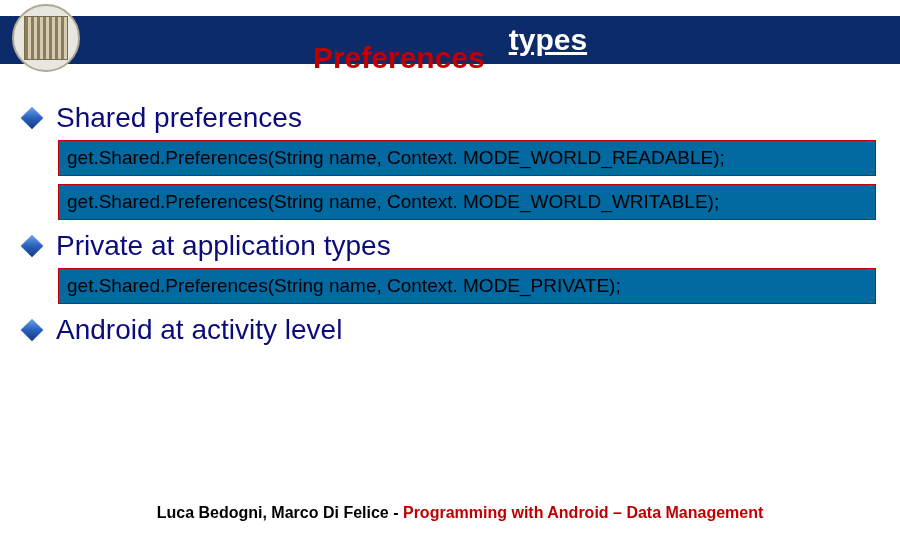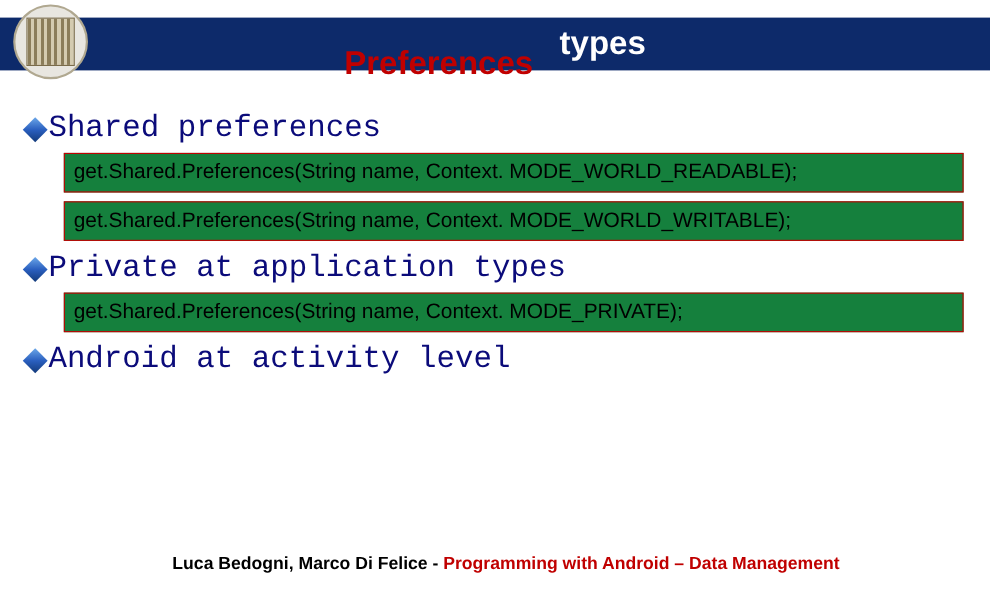"types" .slide-title .rest { text-decoration: none -> underline }
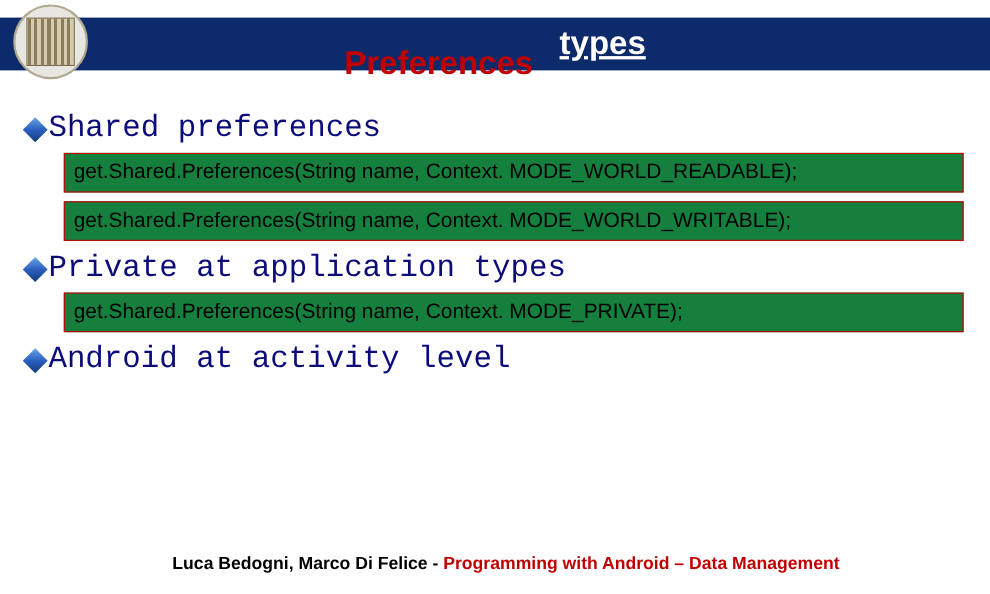"Shared preferences" .heading { font-family: Liberation Mono, monospace -> none; gap: 0 -> 12px }
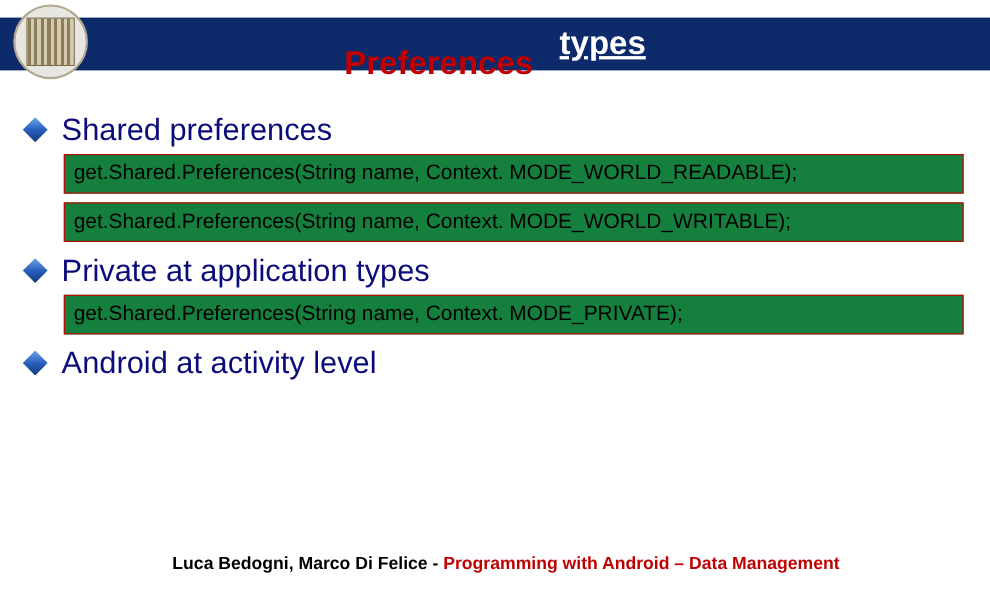"get.Shared.Preferences(String name," .code-box { background: #15803d -> #0369a1 }
